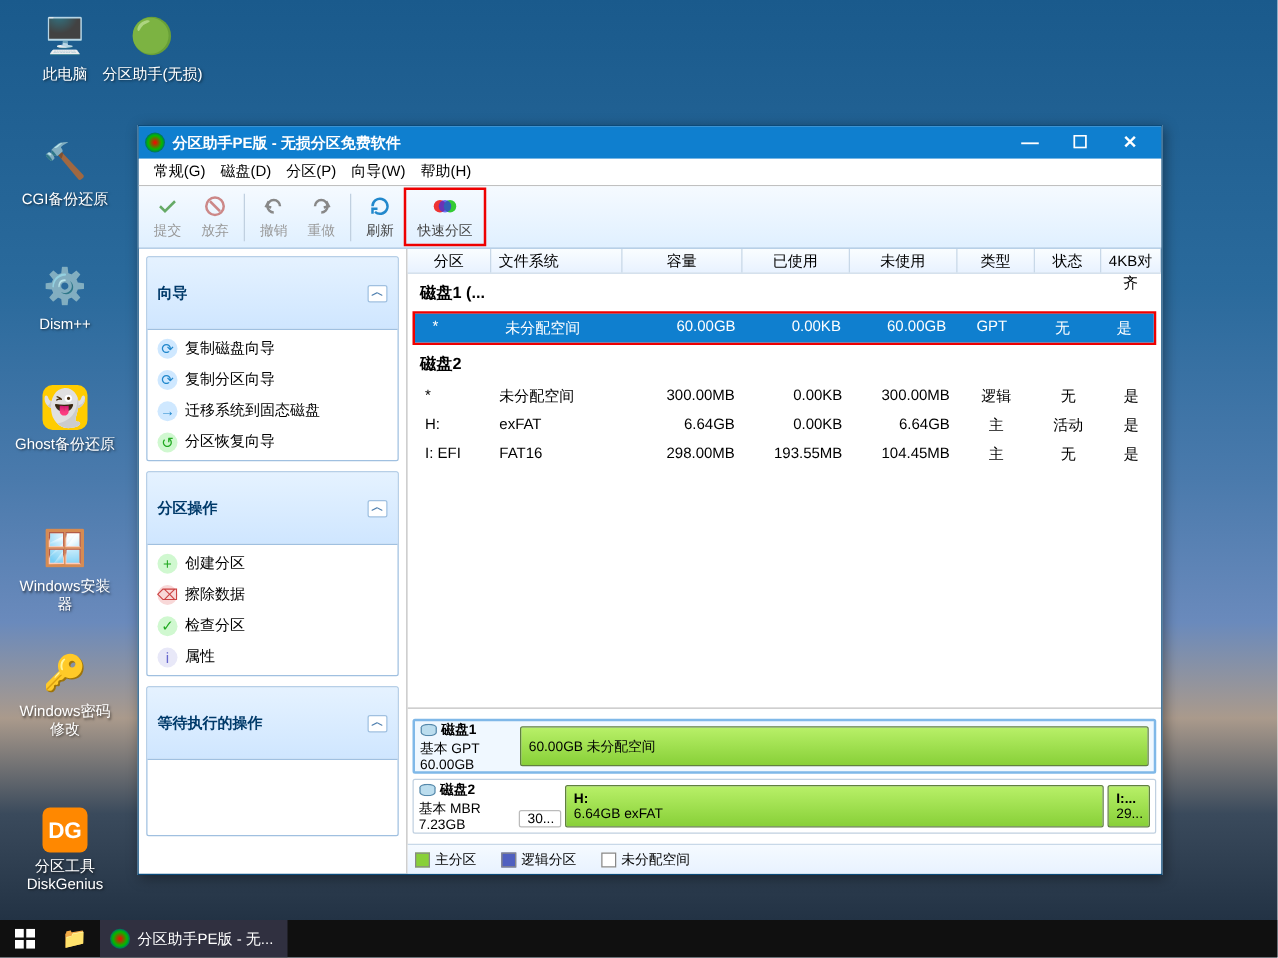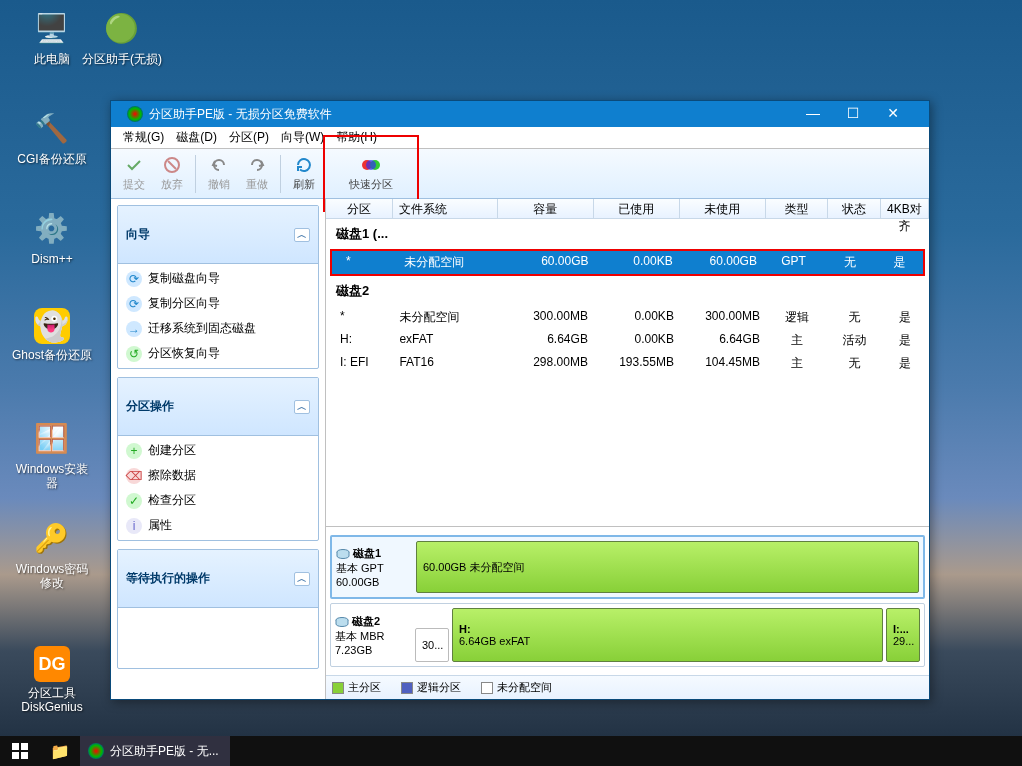"分区助手PE版 - 无损分区免费软件" .titlebar { font-weight: none -> bold; padding: 0 16px -> 0 5px }
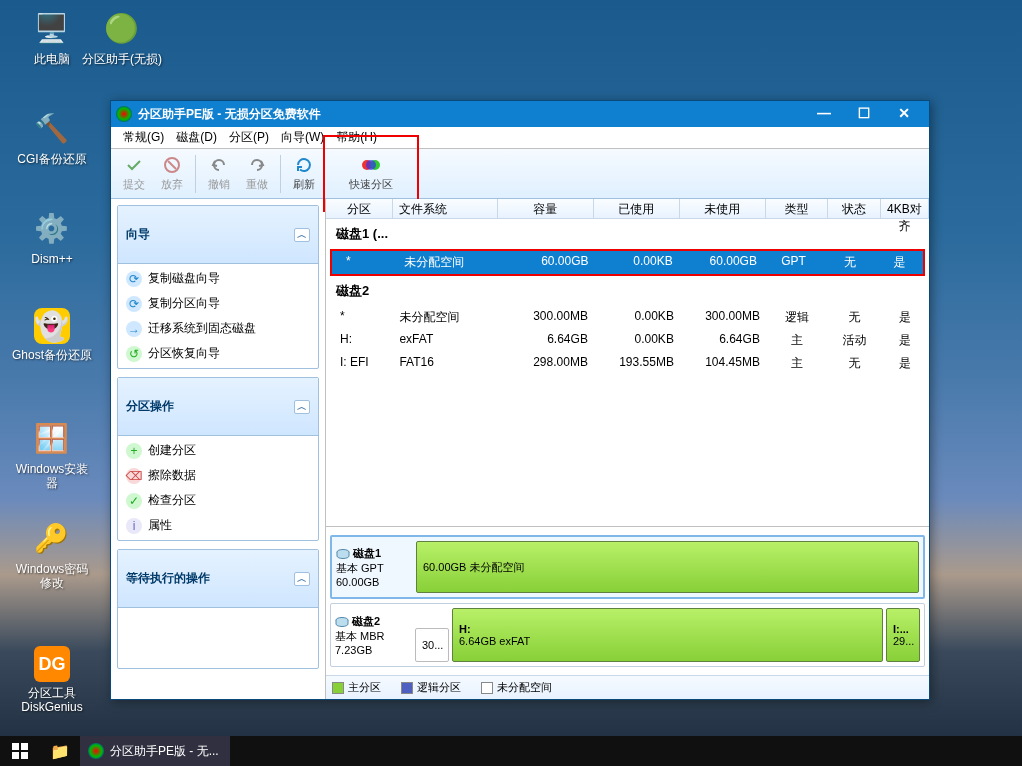"快速分区" .highlight-red { padding: 16px -> 1px }
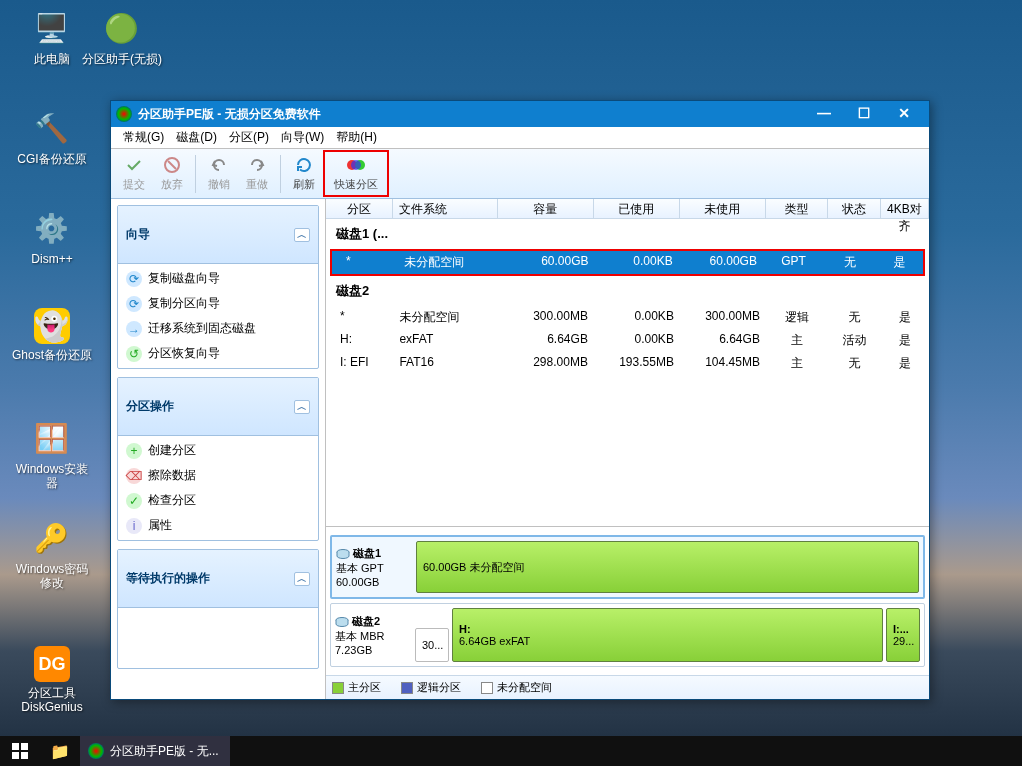"磁盘1" .dmap { height: 64px -> 44px }
